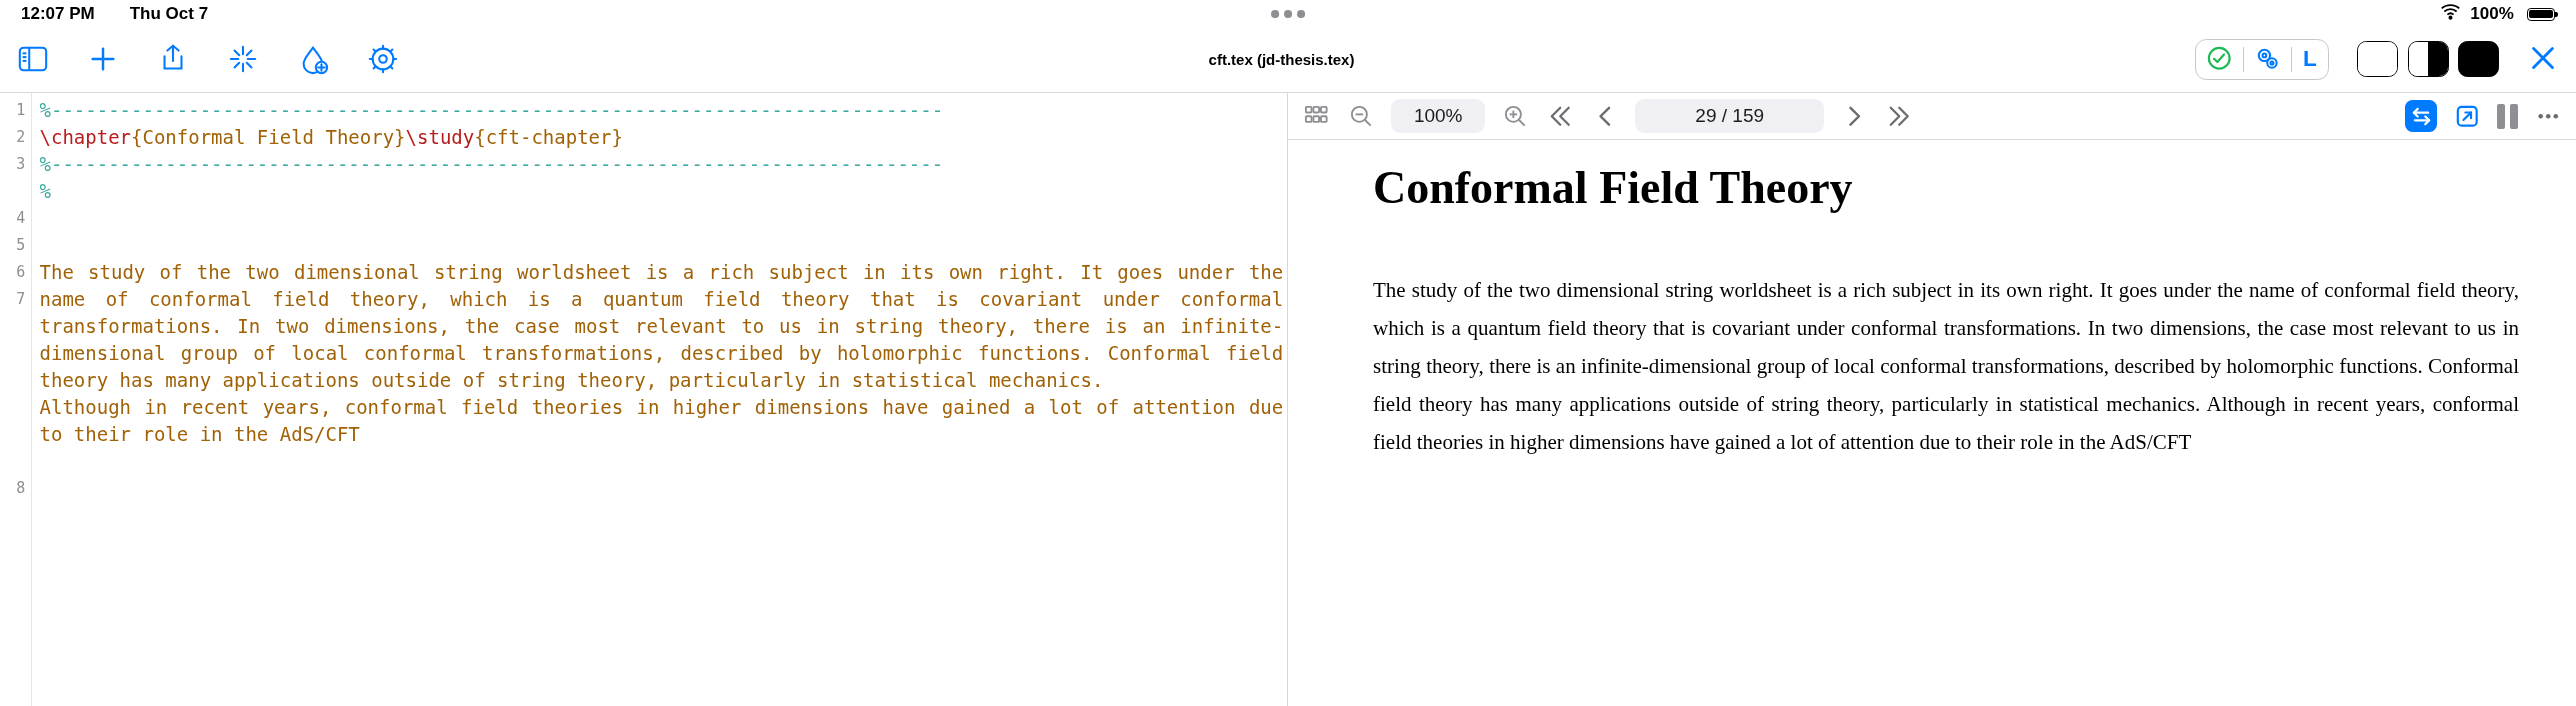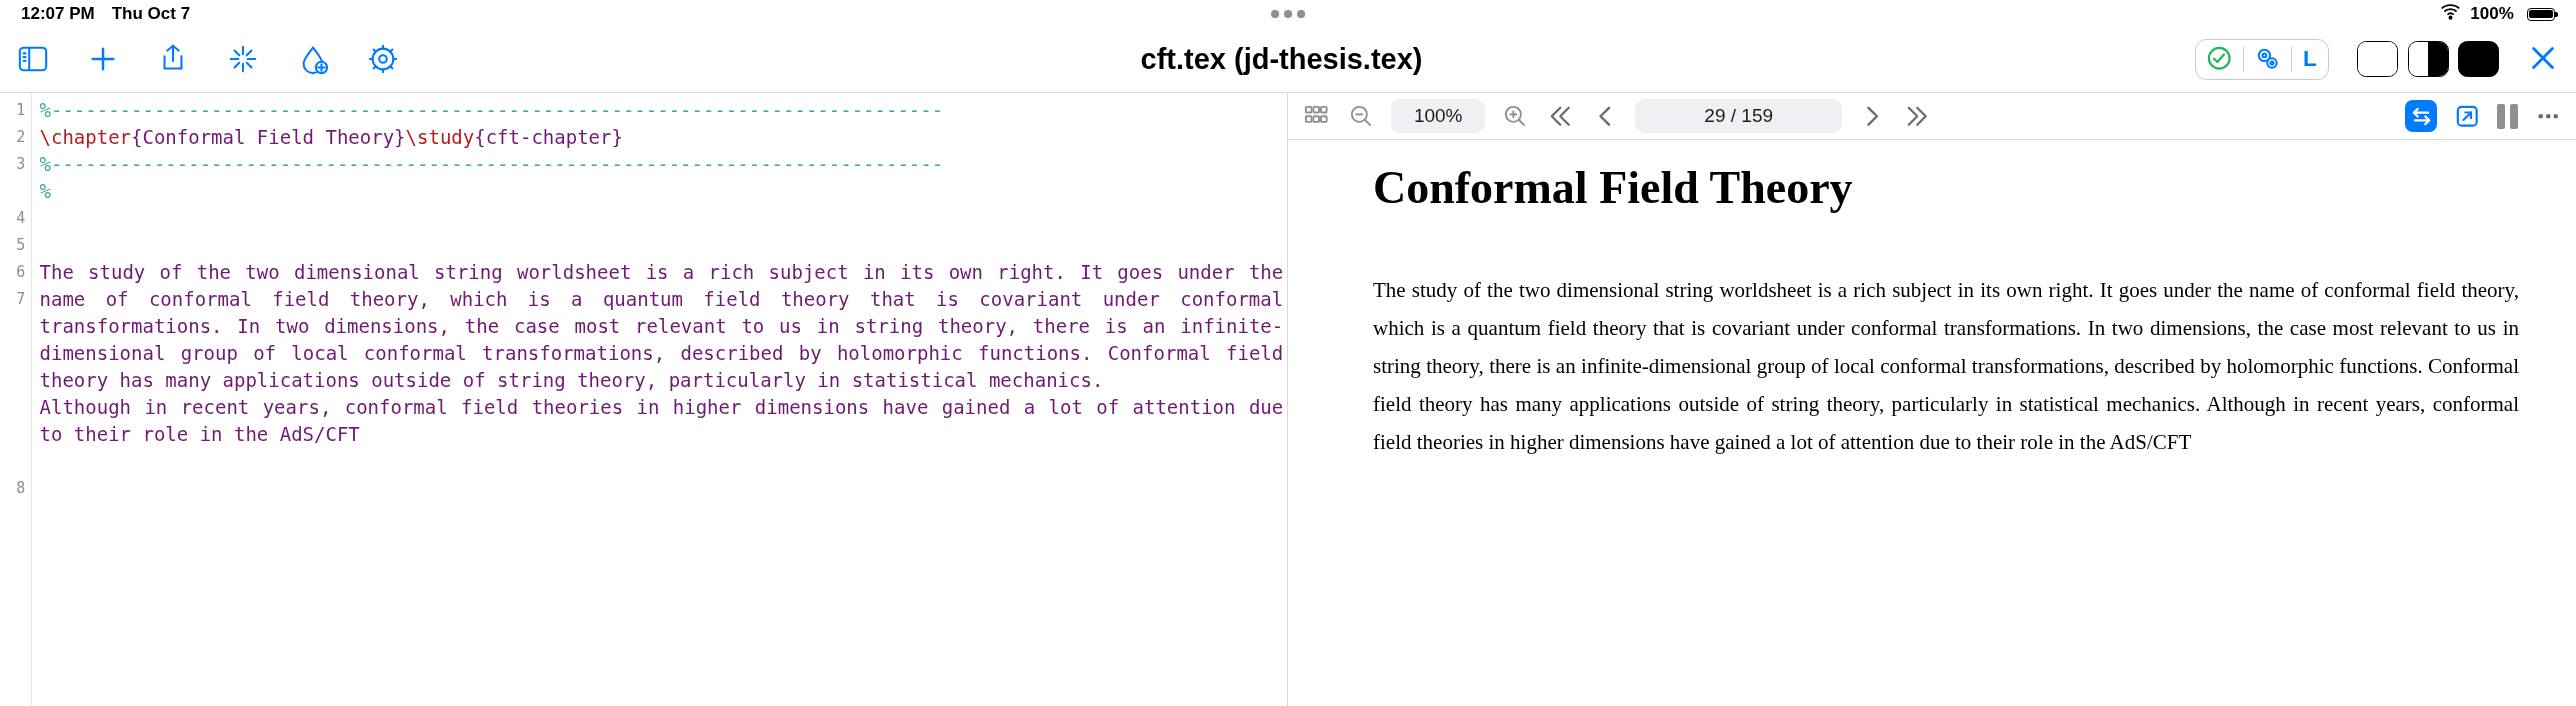"12:07 PM" .statusbar .left { gap: 17px -> 35px }
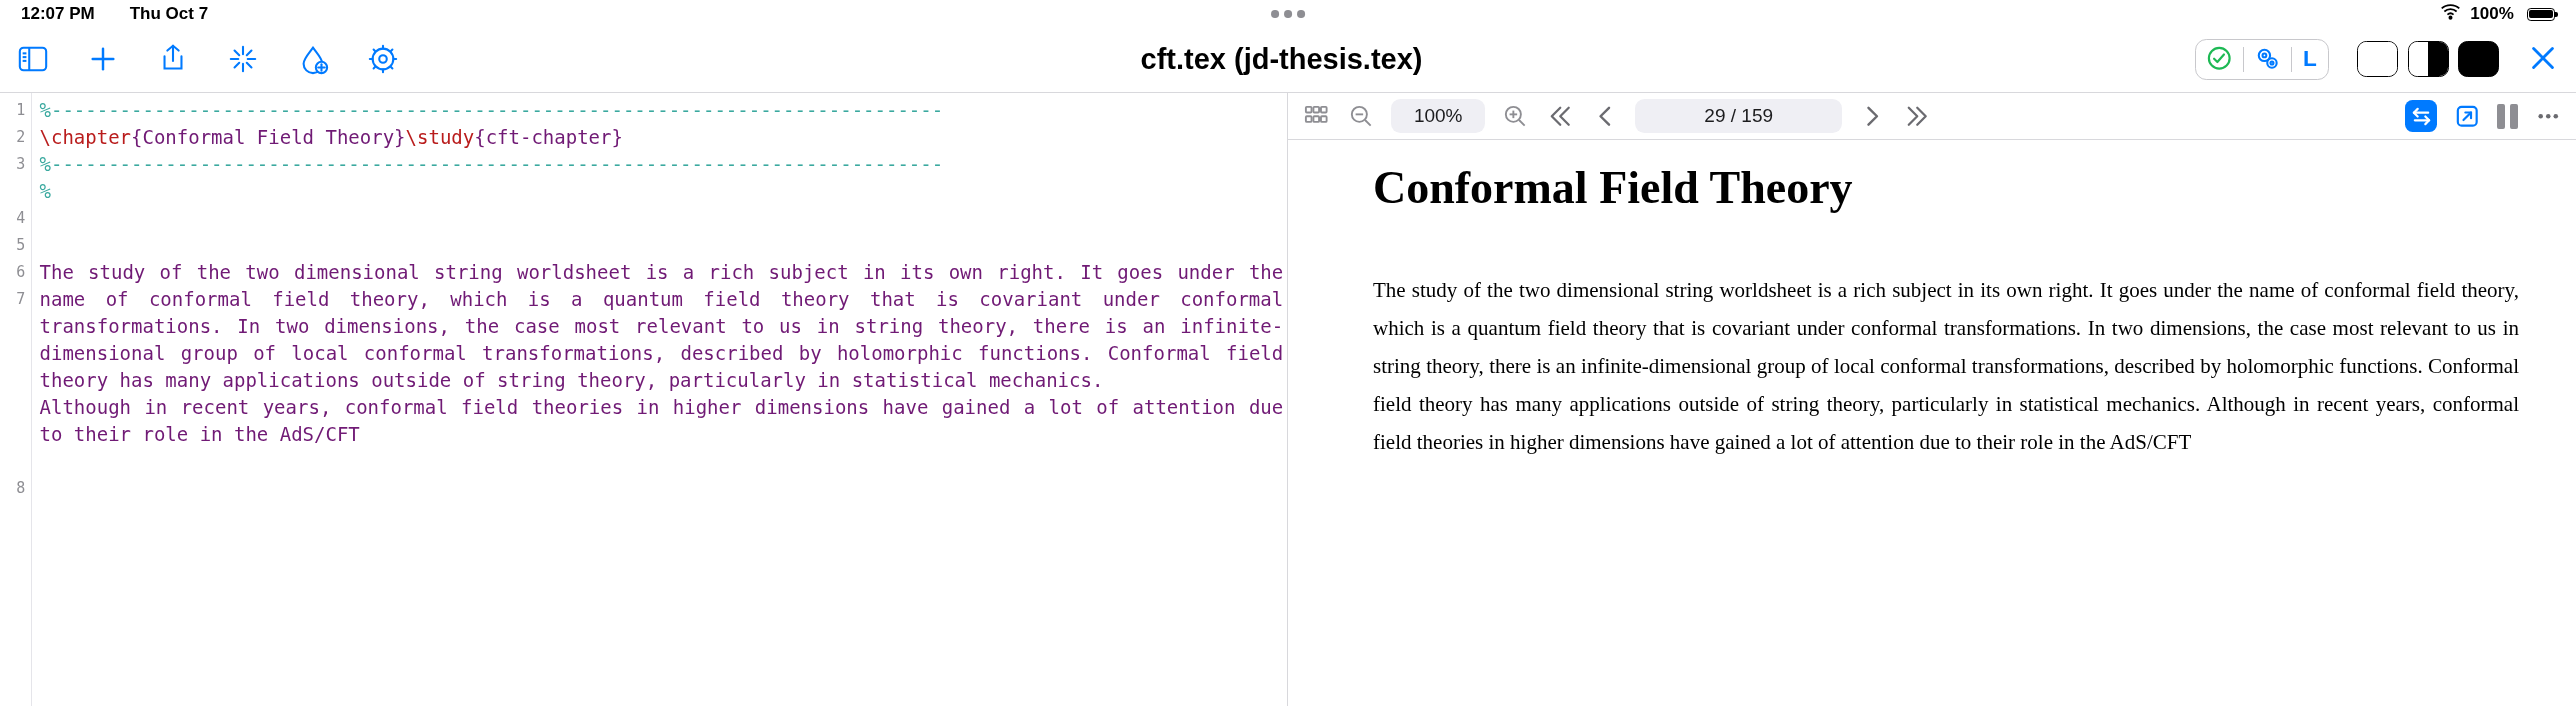"cft.tex (jd-thesis.tex)" .toolbar .title { font-size: 29px -> 15px }
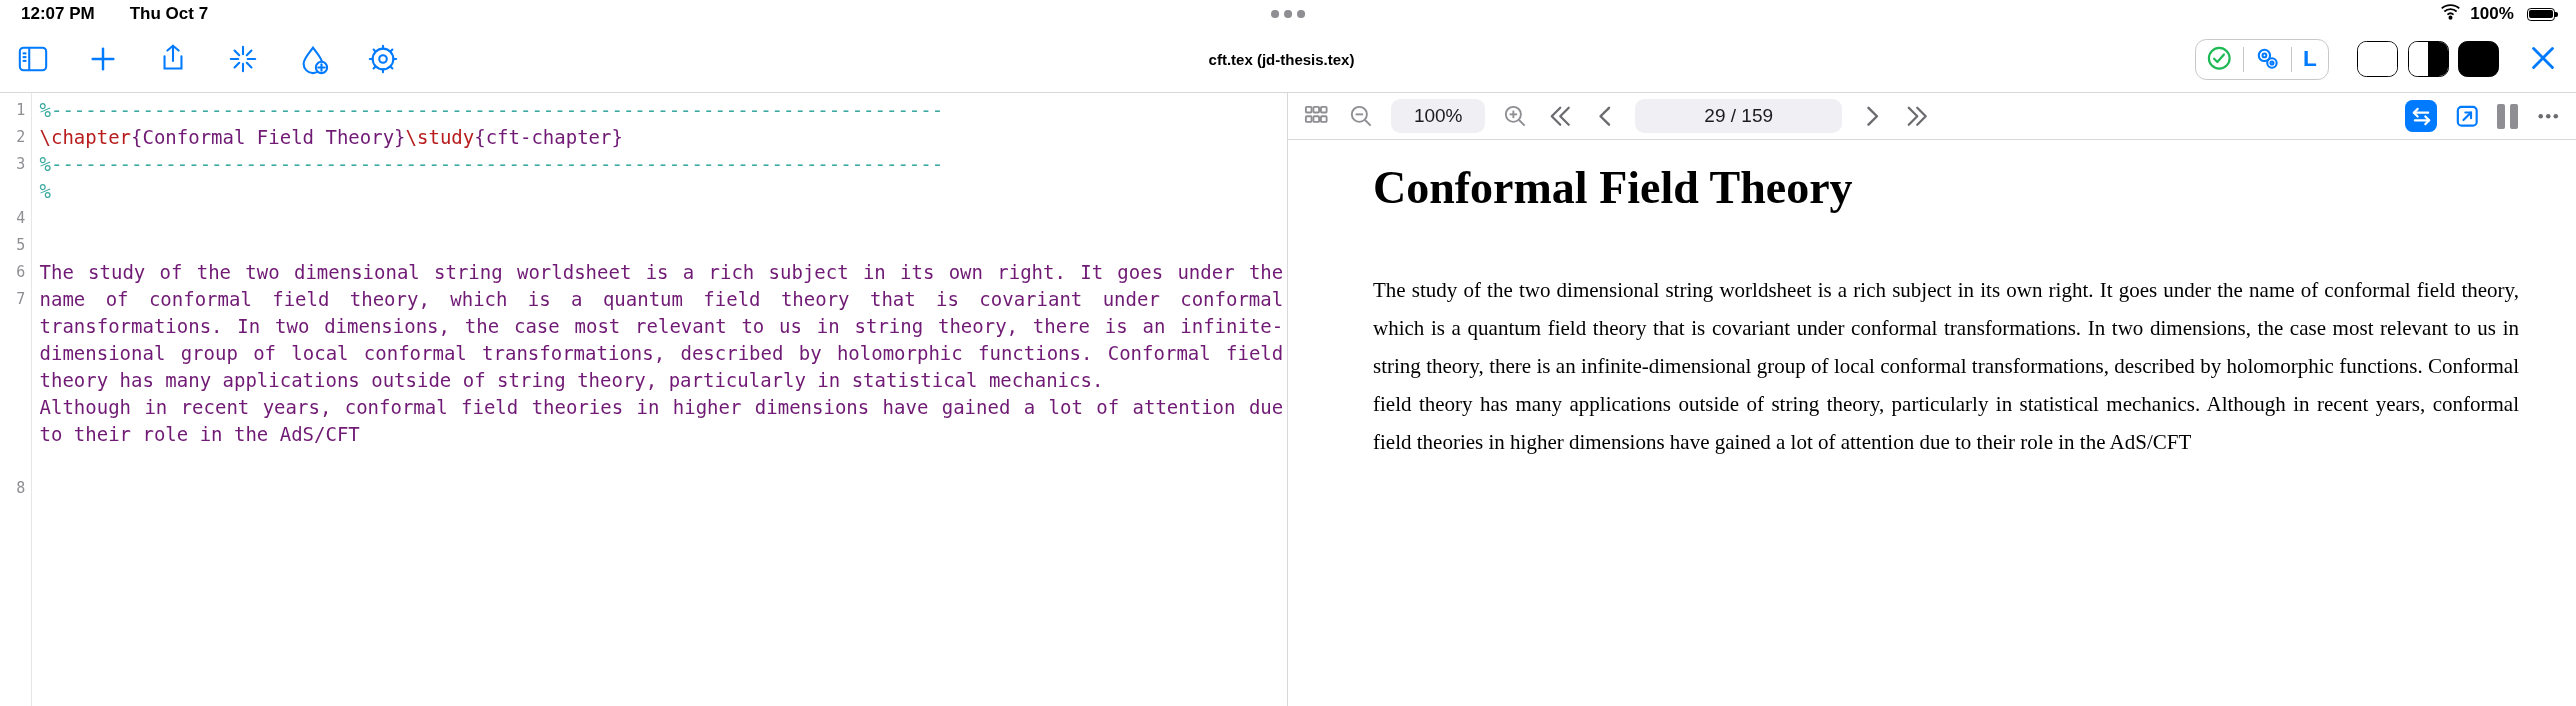"29 / 159" .pv-page-box { width: 207px -> 189px }
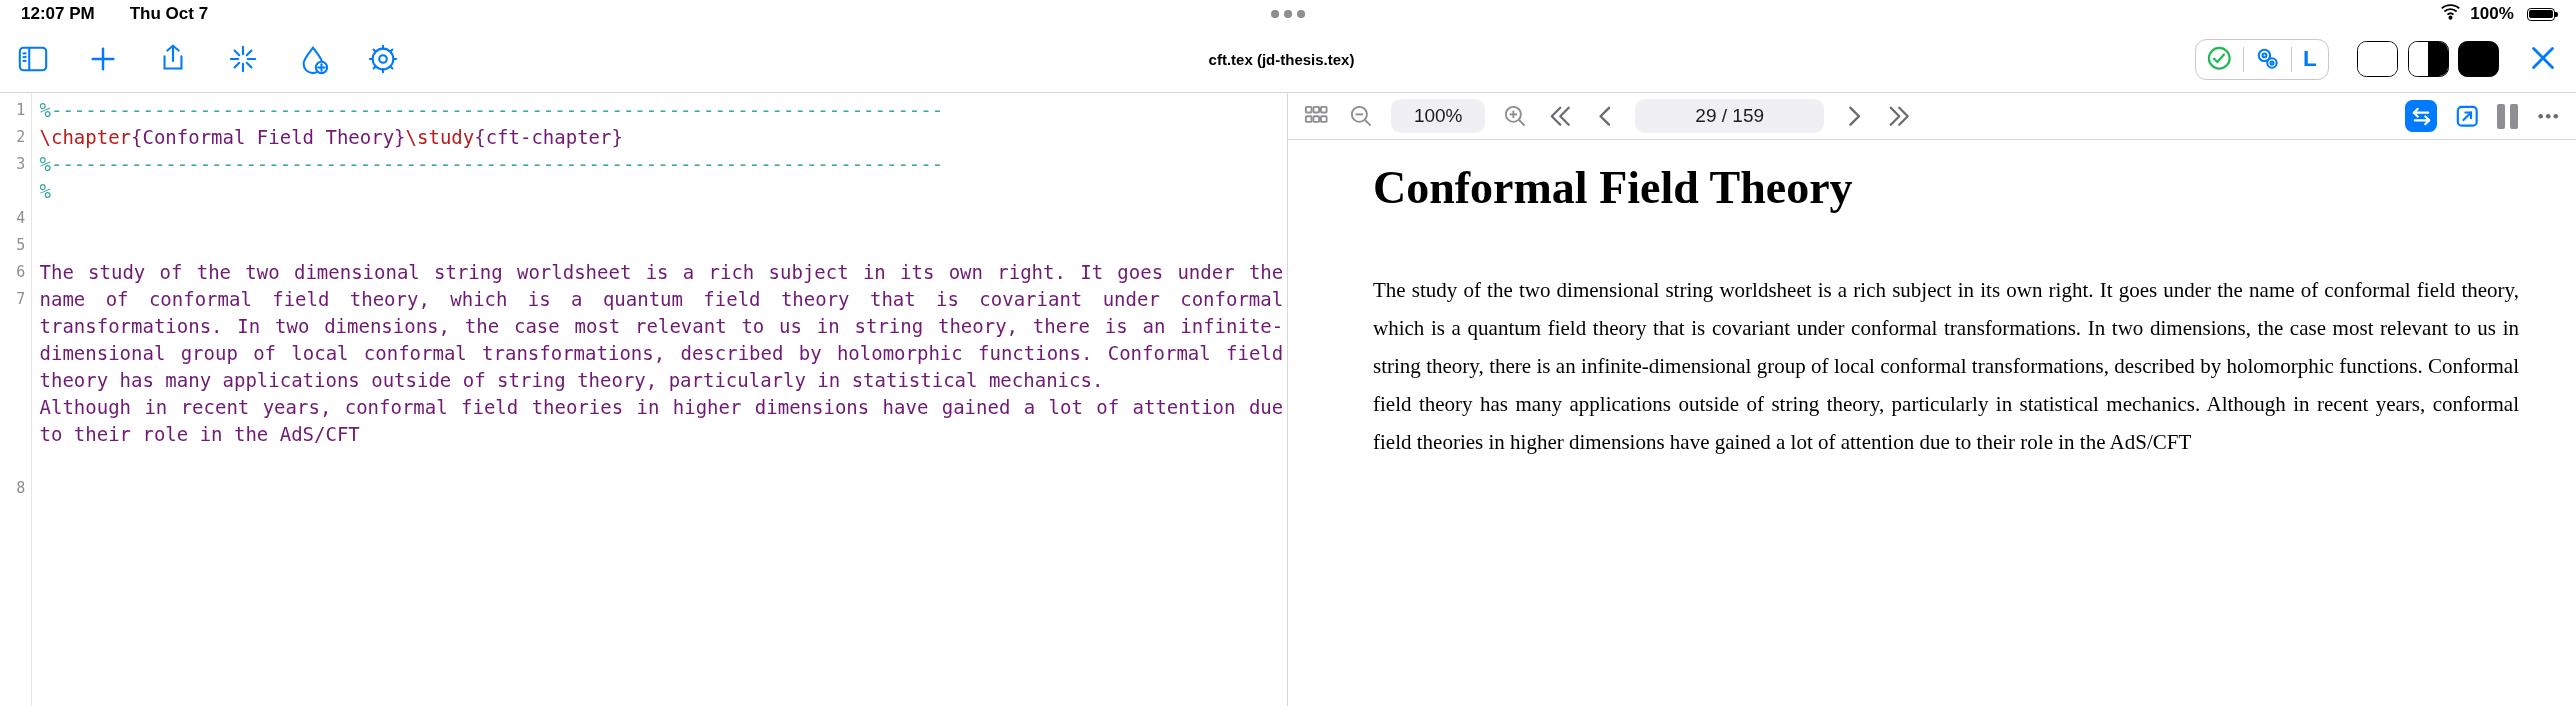"{Conformal Field Theory}" .code .txt { color: #701a75 -> #a16207 }
